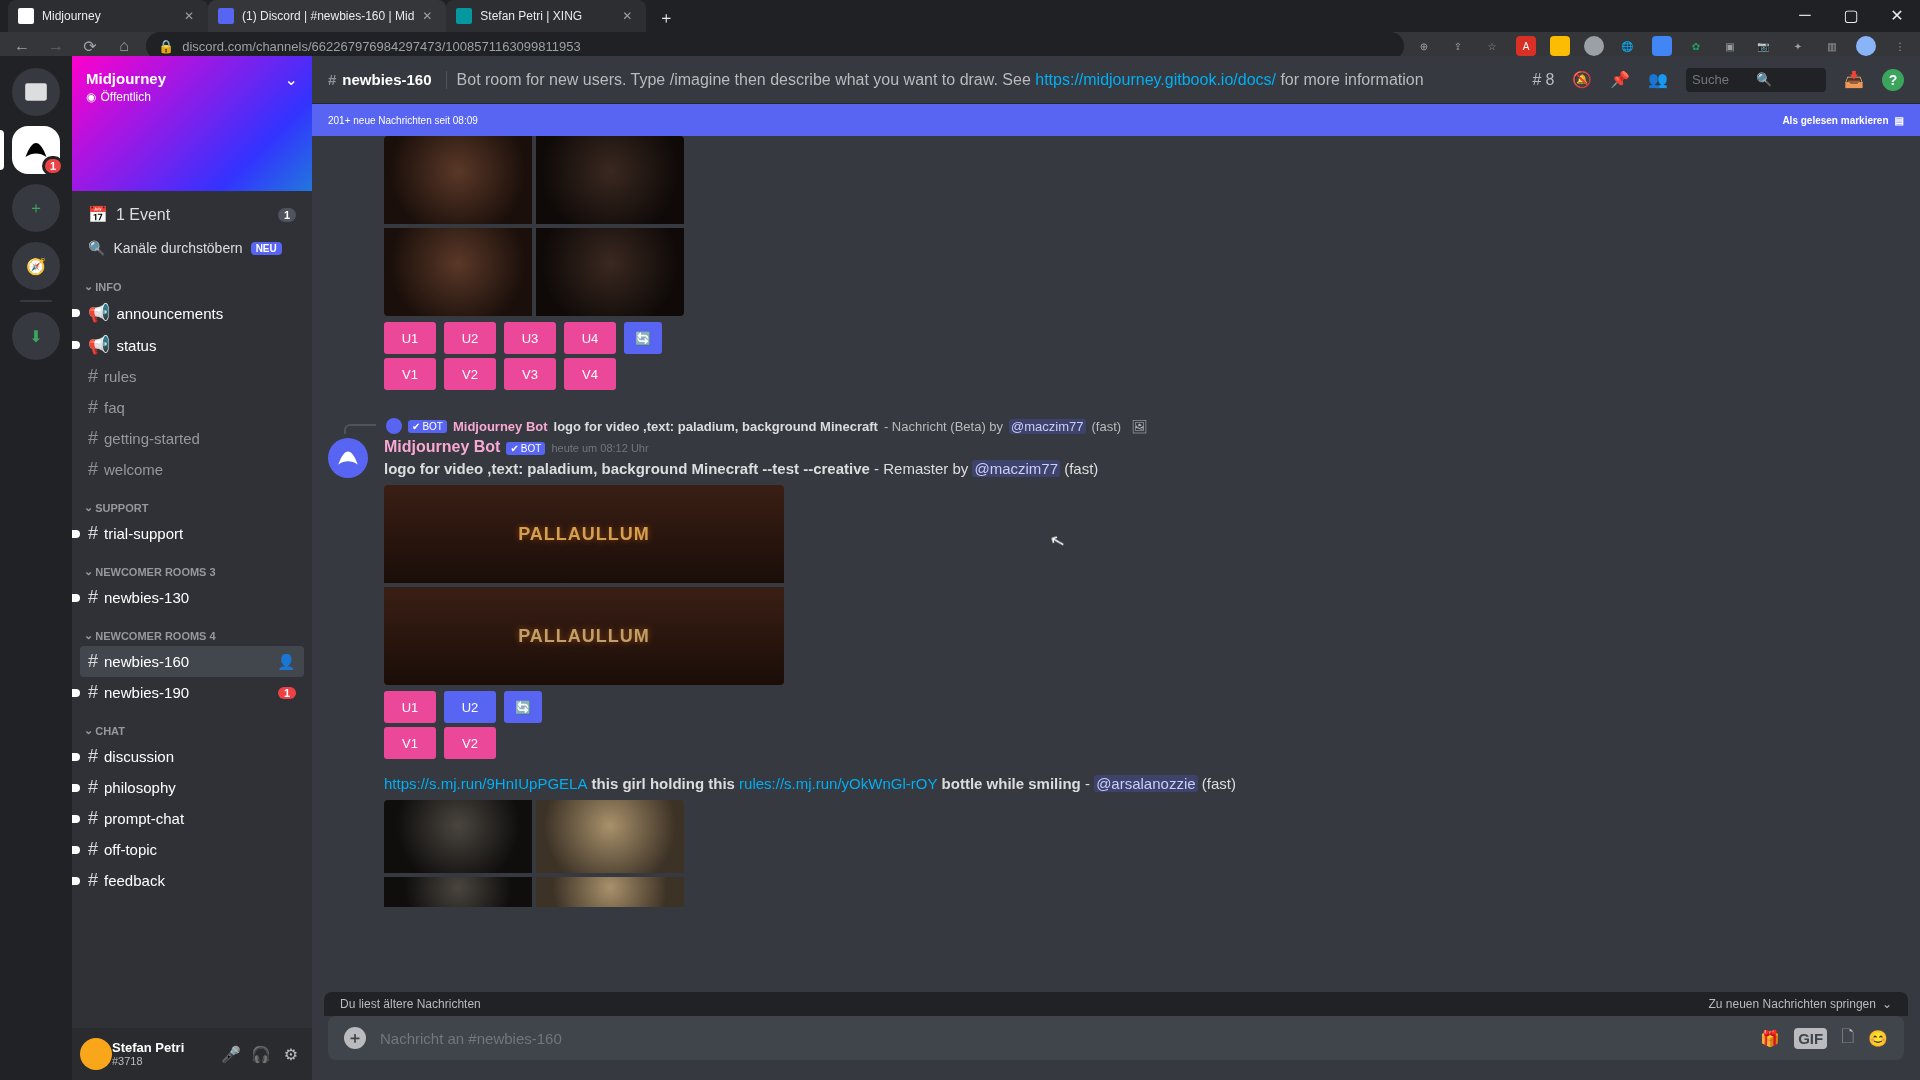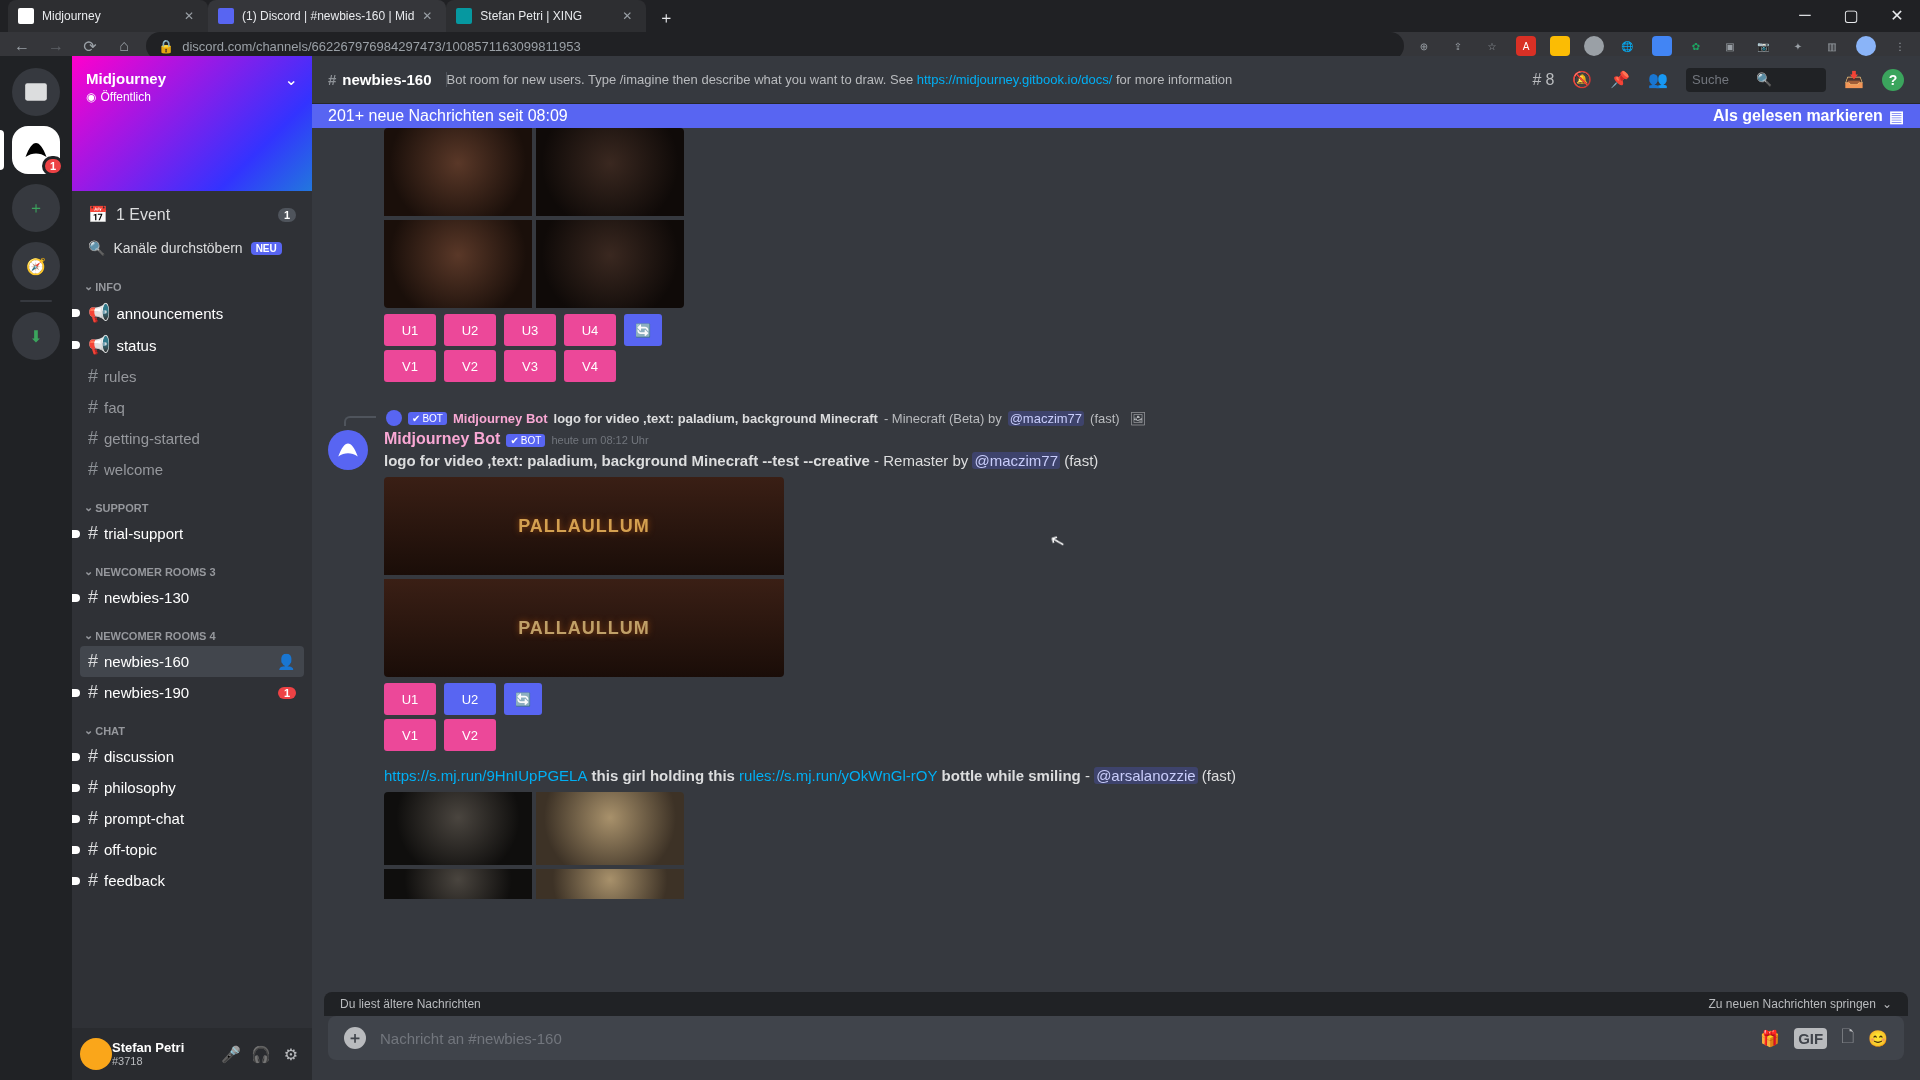"Bot room for new users." .ch-topic { font-size: 13px -> 16px; padding-left: 0 -> 10px }
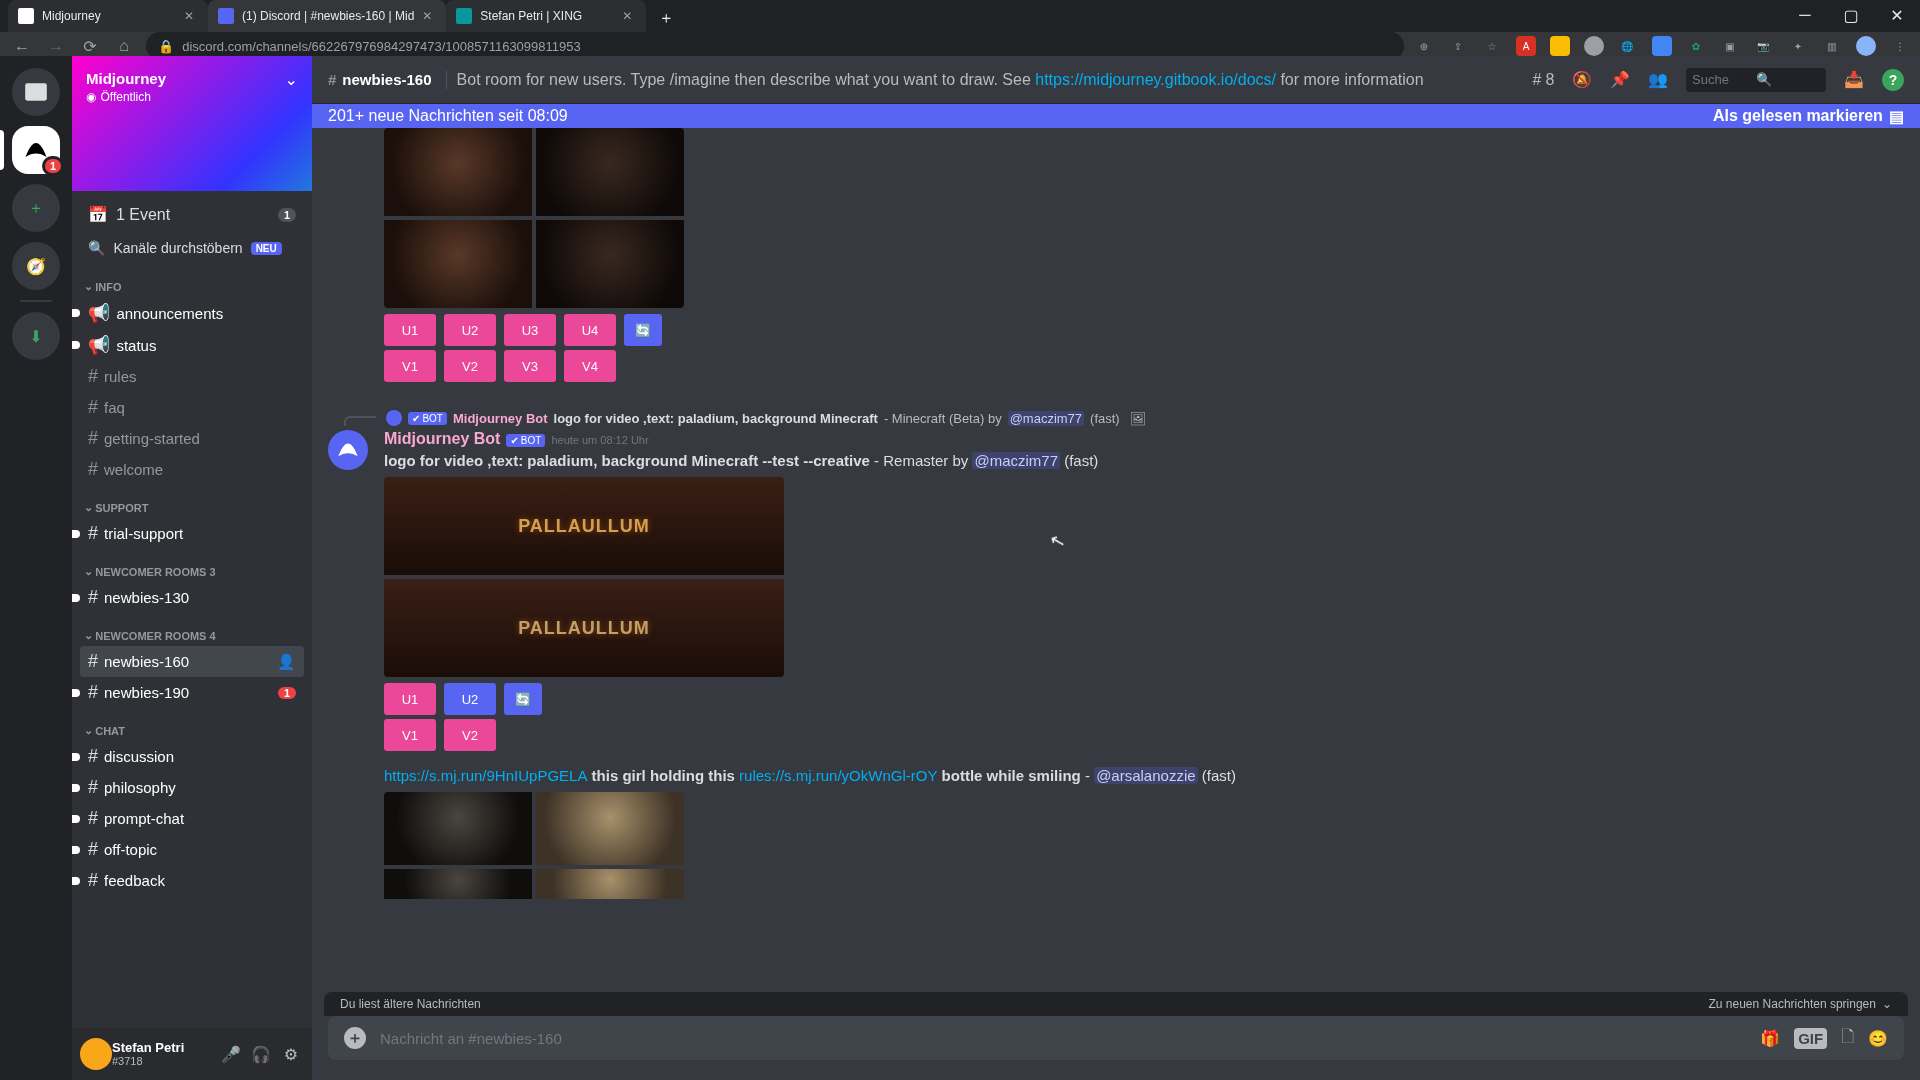"201+ neue Nachrichten seit 08:09" .new-msg-bar { font-size: 16px -> 10px; height: 24px -> 32px }
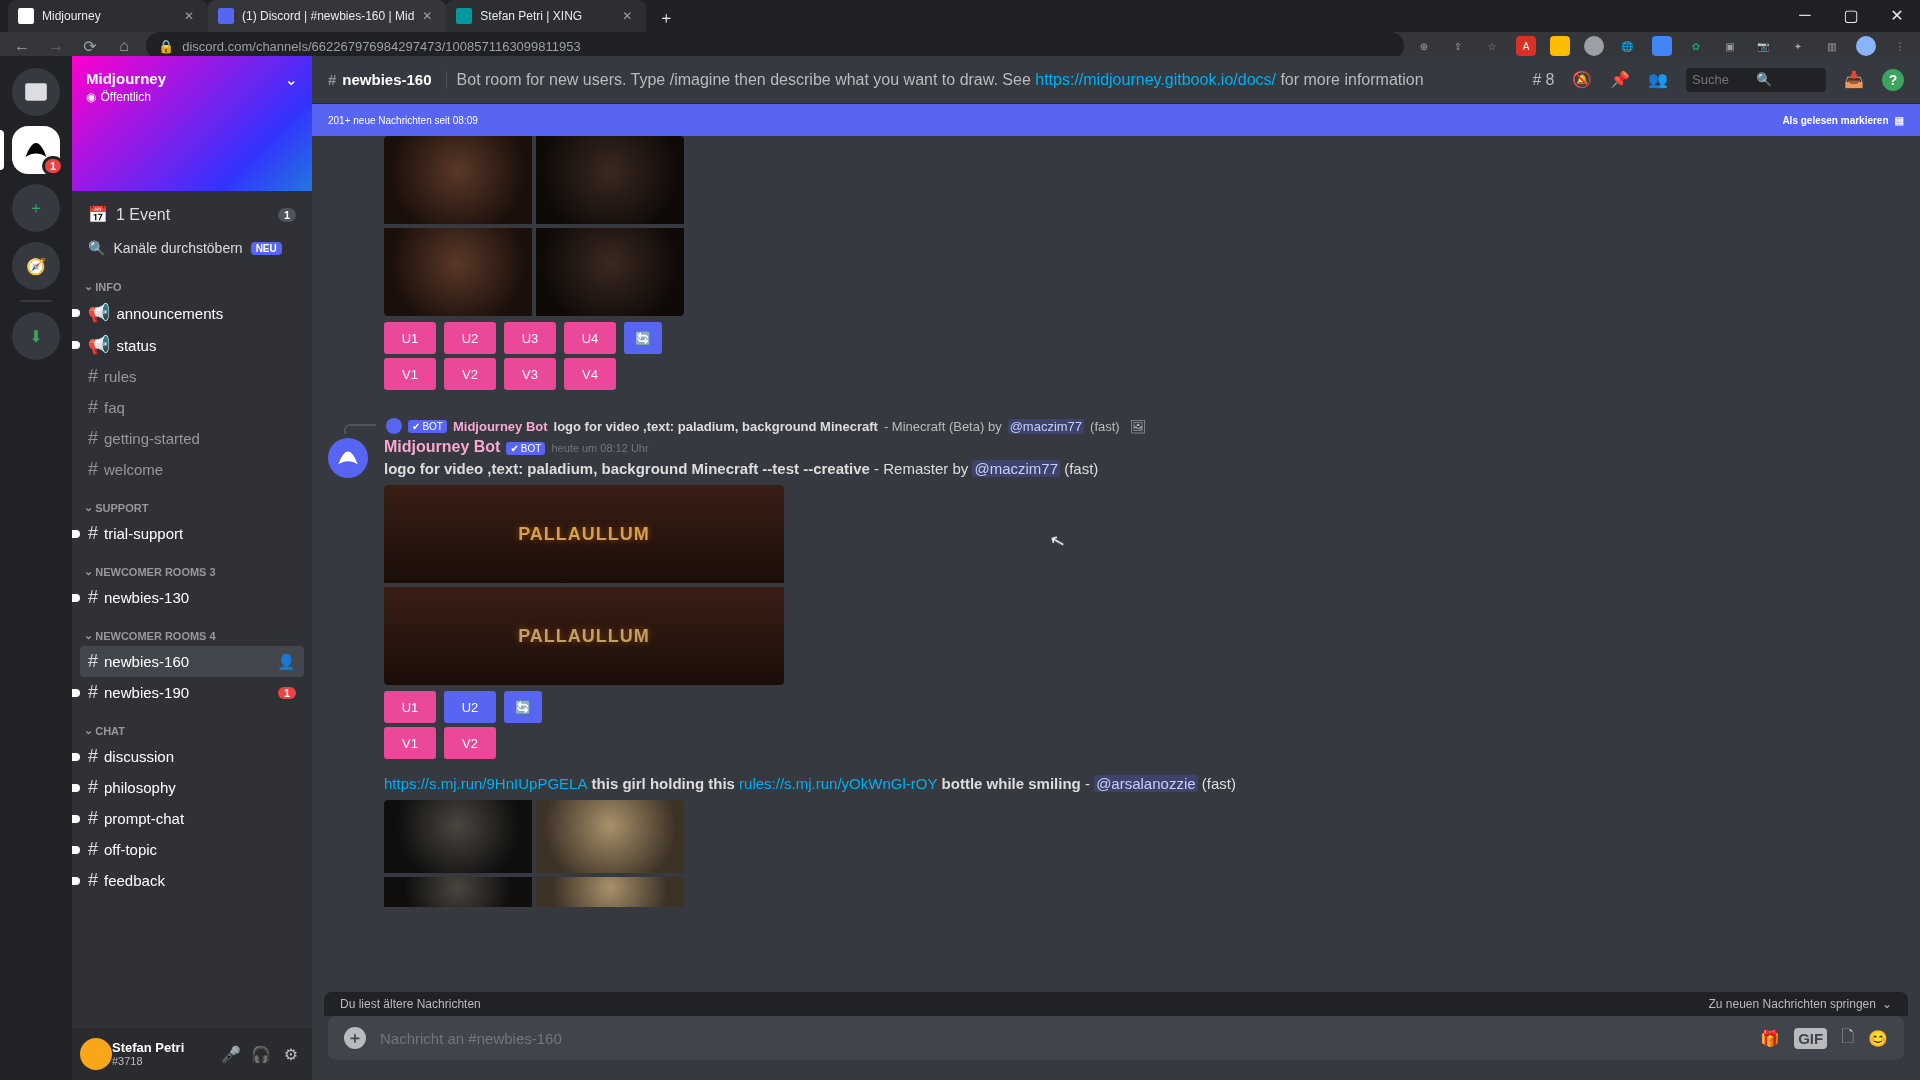"- Minecraft (Beta) by" span { text: Minecraft -> Nachricht }
